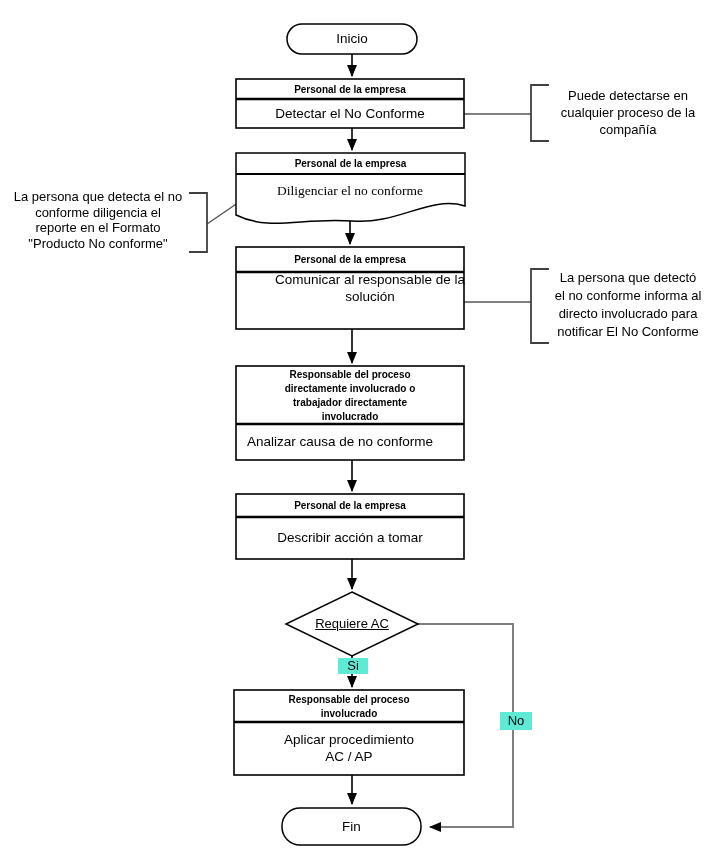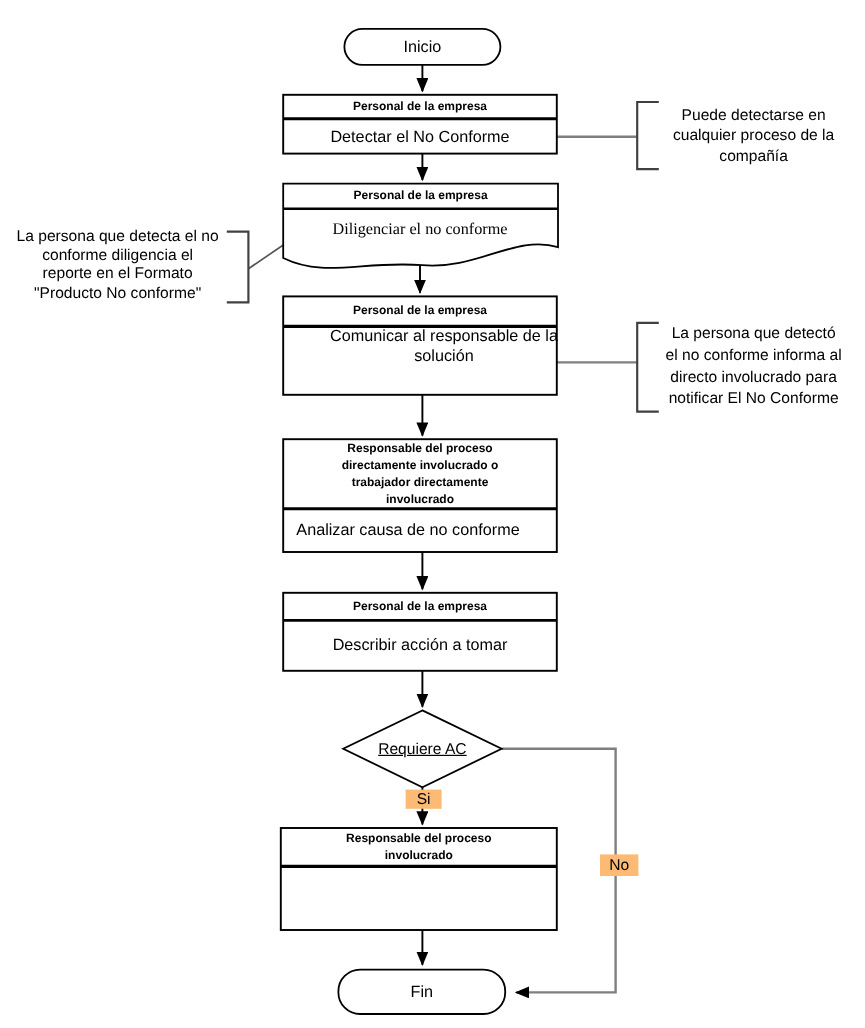"Si" .edge-label { background: #fdba74 -> #5eead4 }
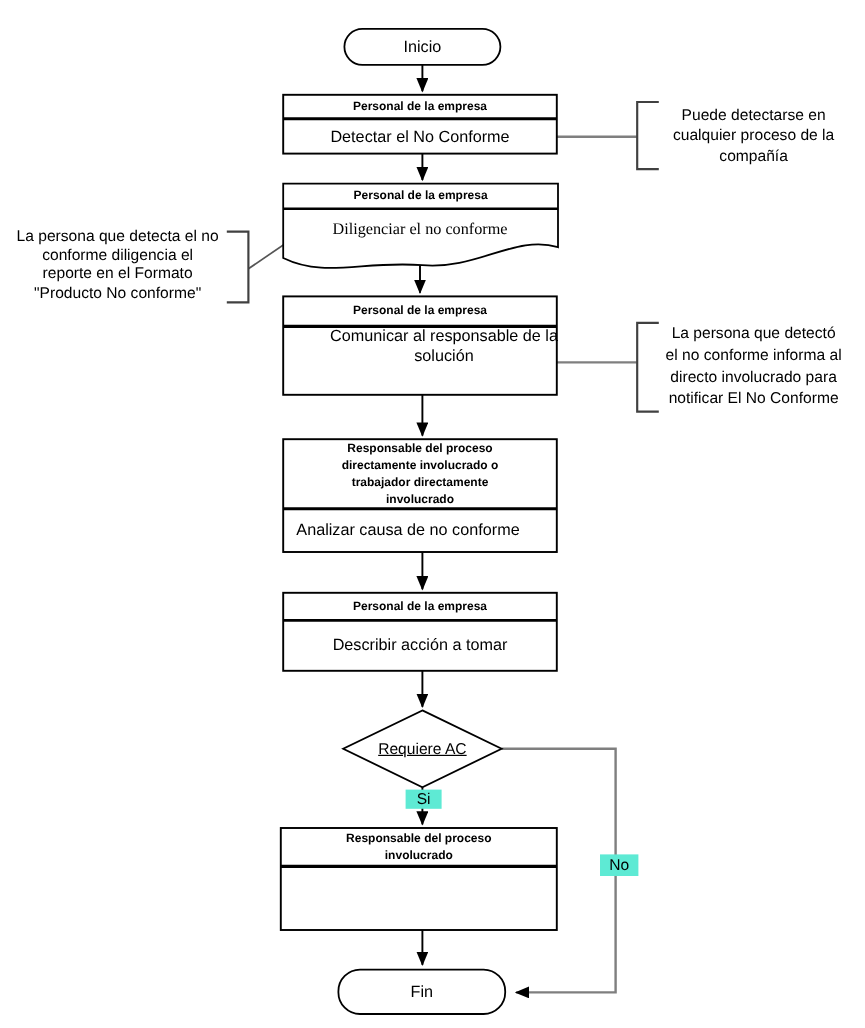"Aplicar procedimiento" div.txt { html: none -> <div>Aplicar procedimiento AC / AP</div> }
